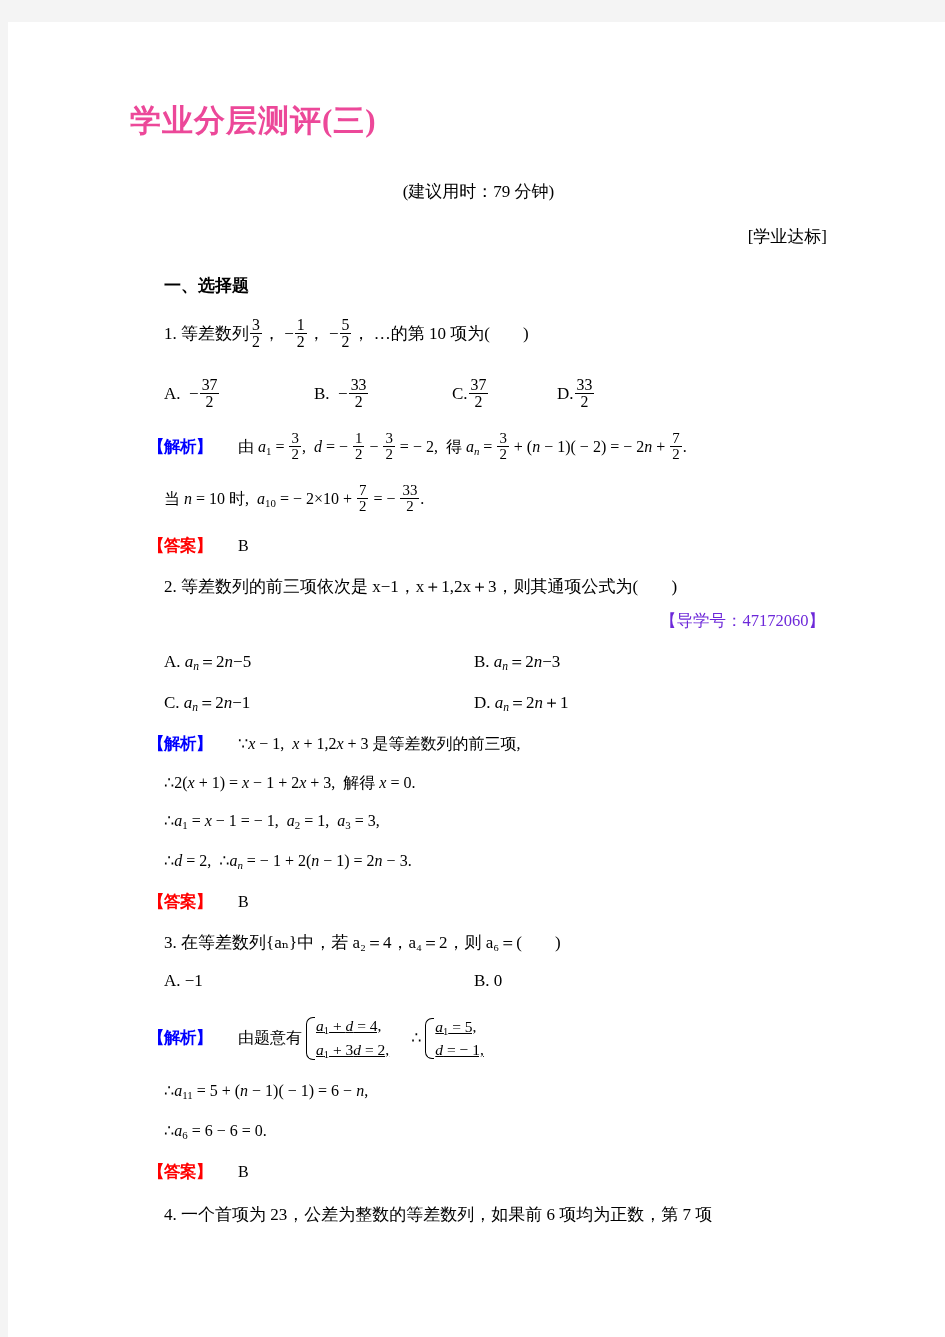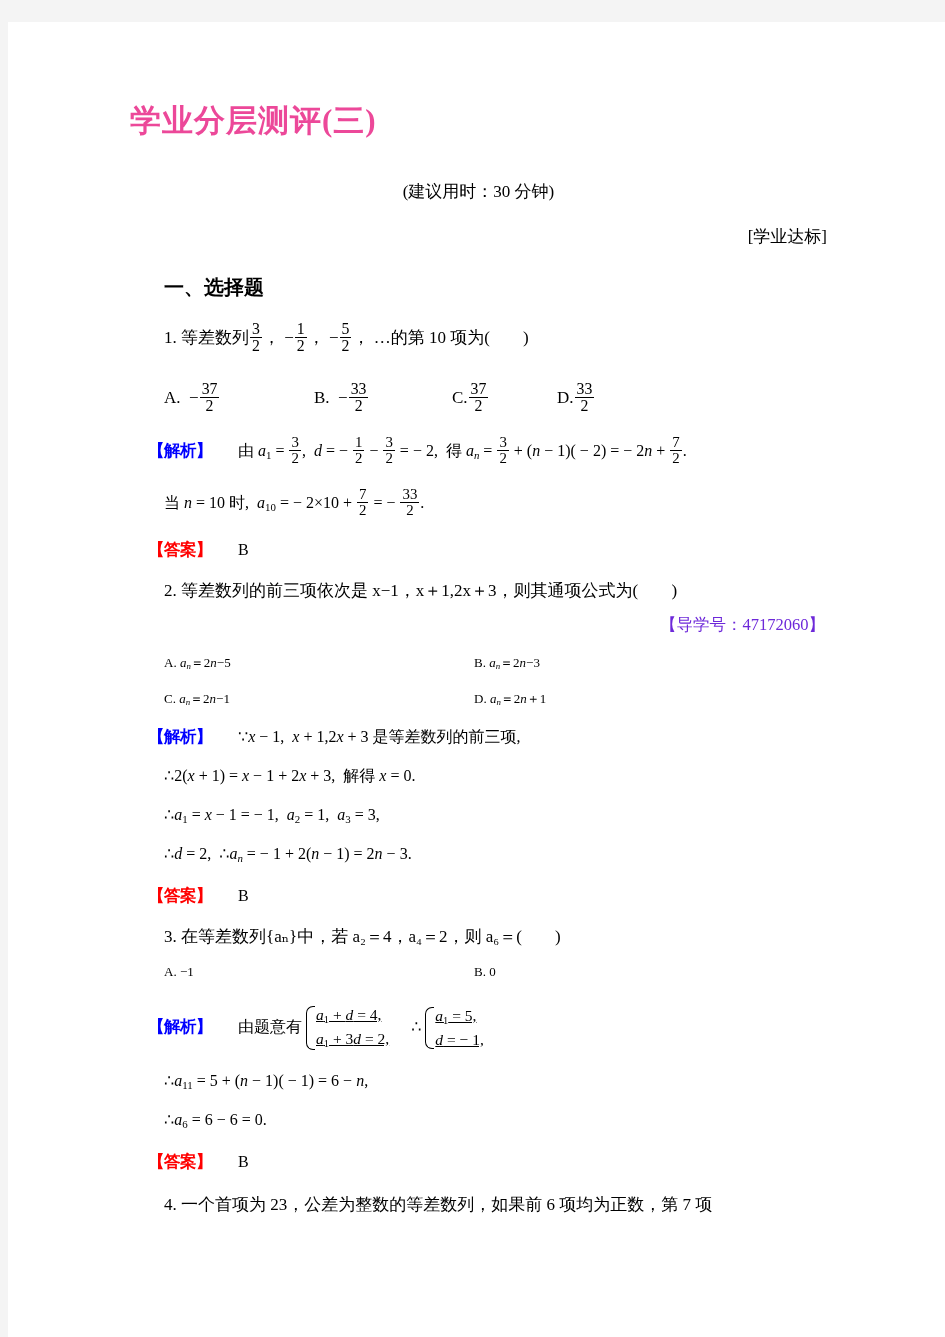"(建议用时：30 分钟)" div.subtitle { text: 30 -> 79 }
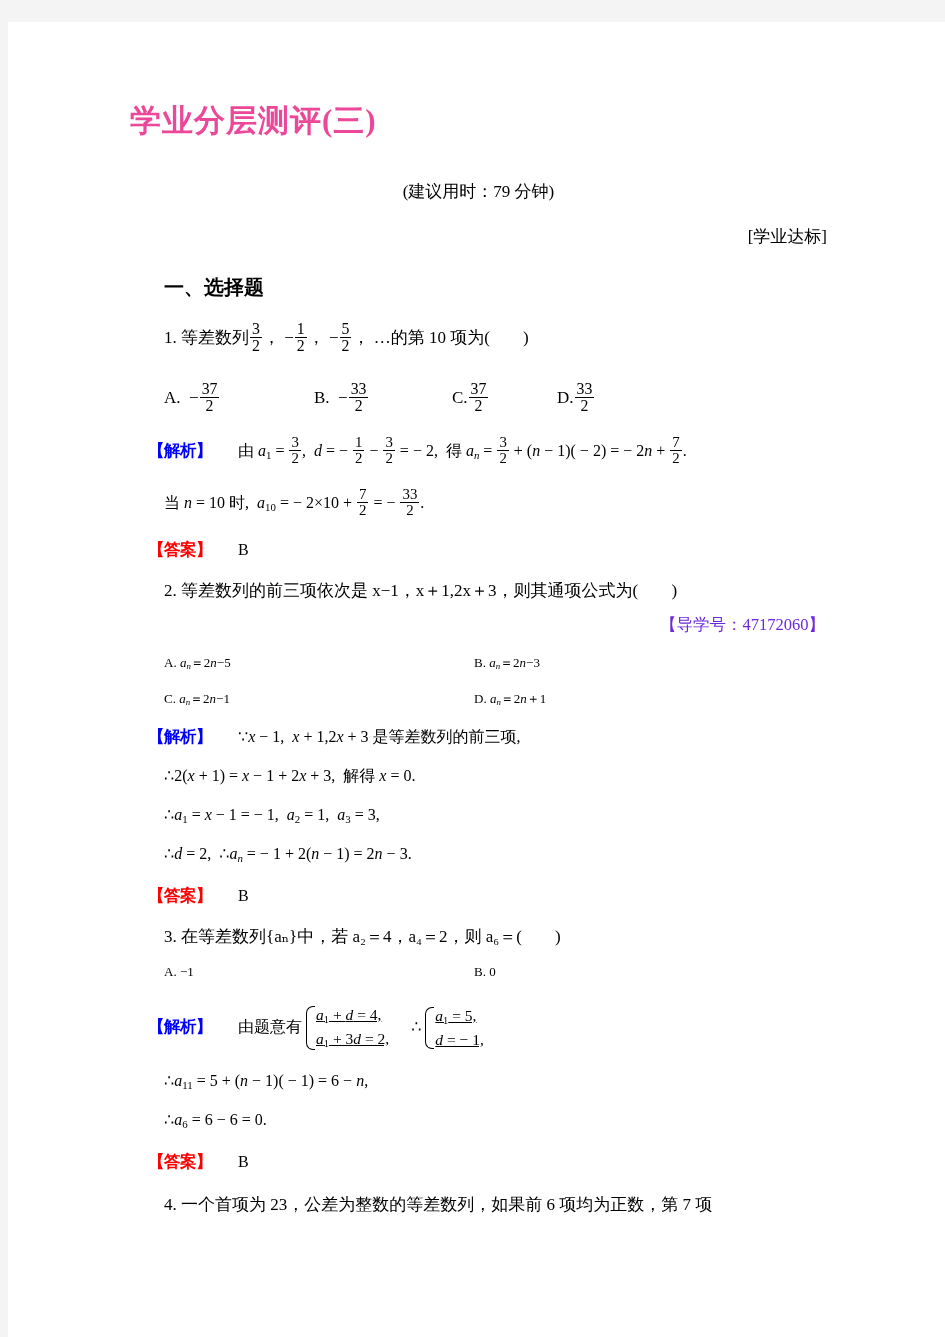"一、选择题" .part-heading { font-size: 20px -> 17px }
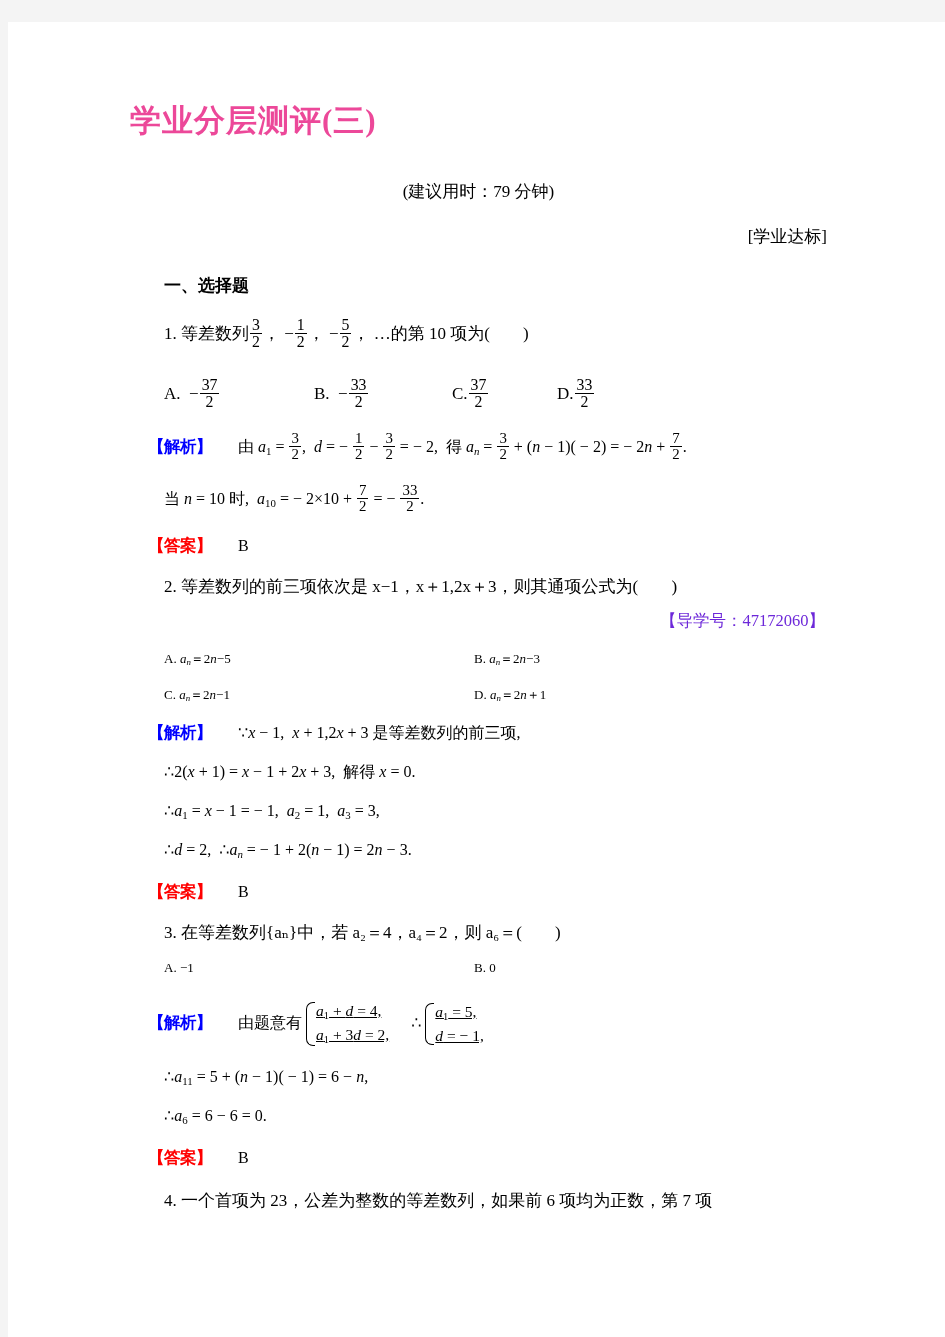"A. an＝2n−5 B. an＝2n−3" .optrow { font-size: 13px -> 17px }
